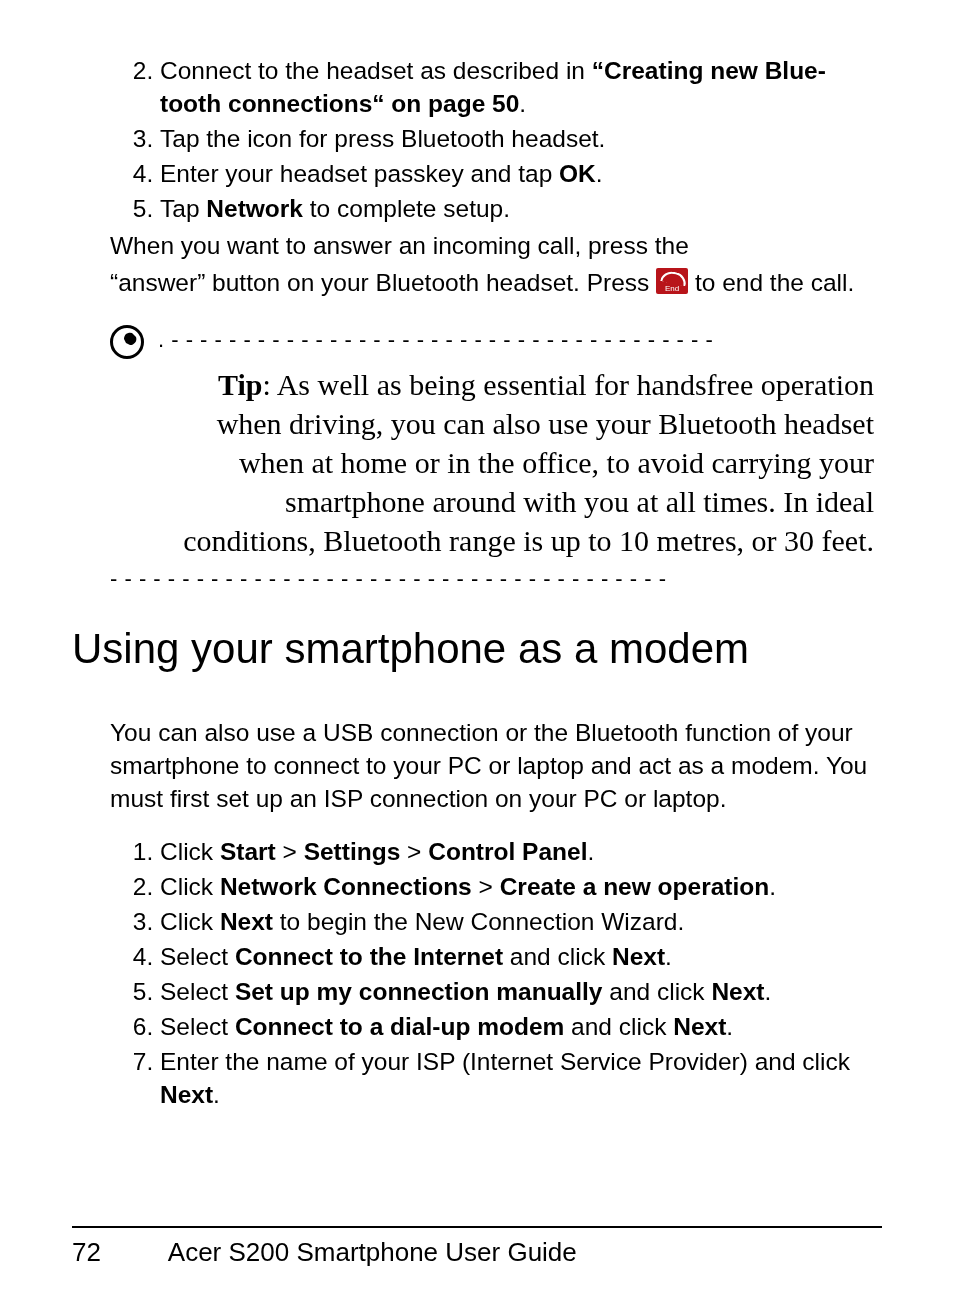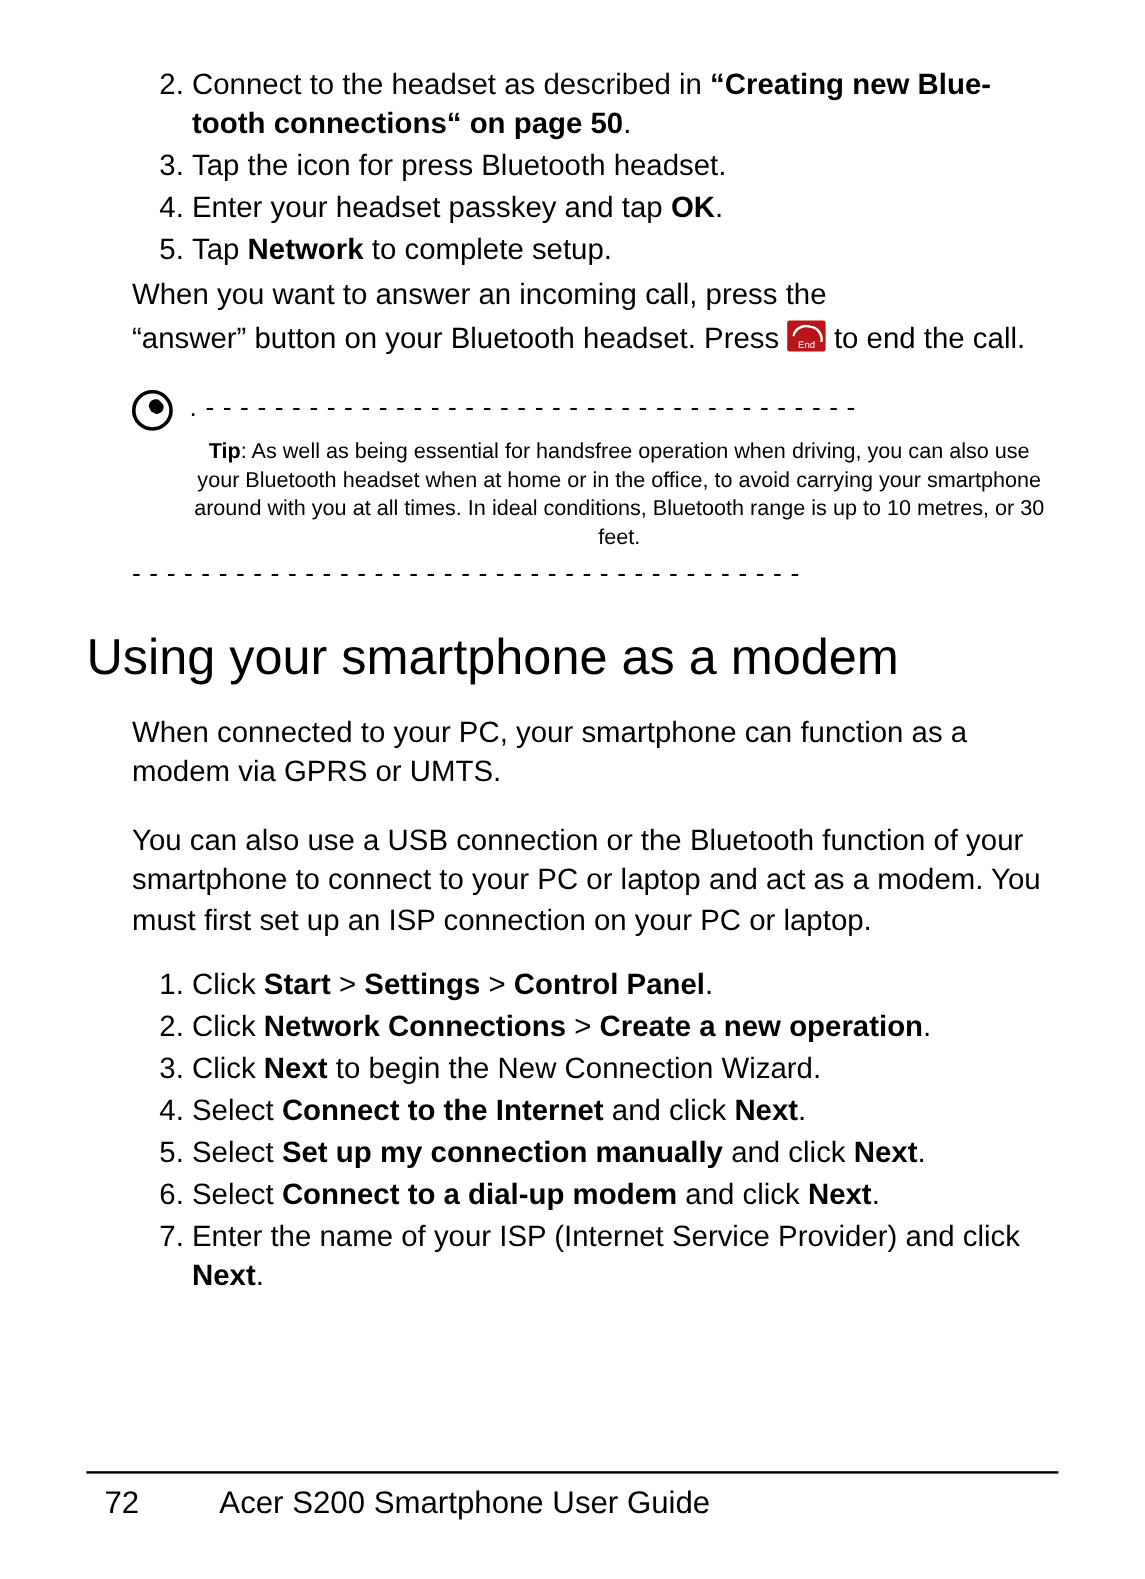"Tip: As well as being" .tip-text { font-family: none -> Liberation Serif, serif; font-size: 18px -> 30px; text-align: center -> right }
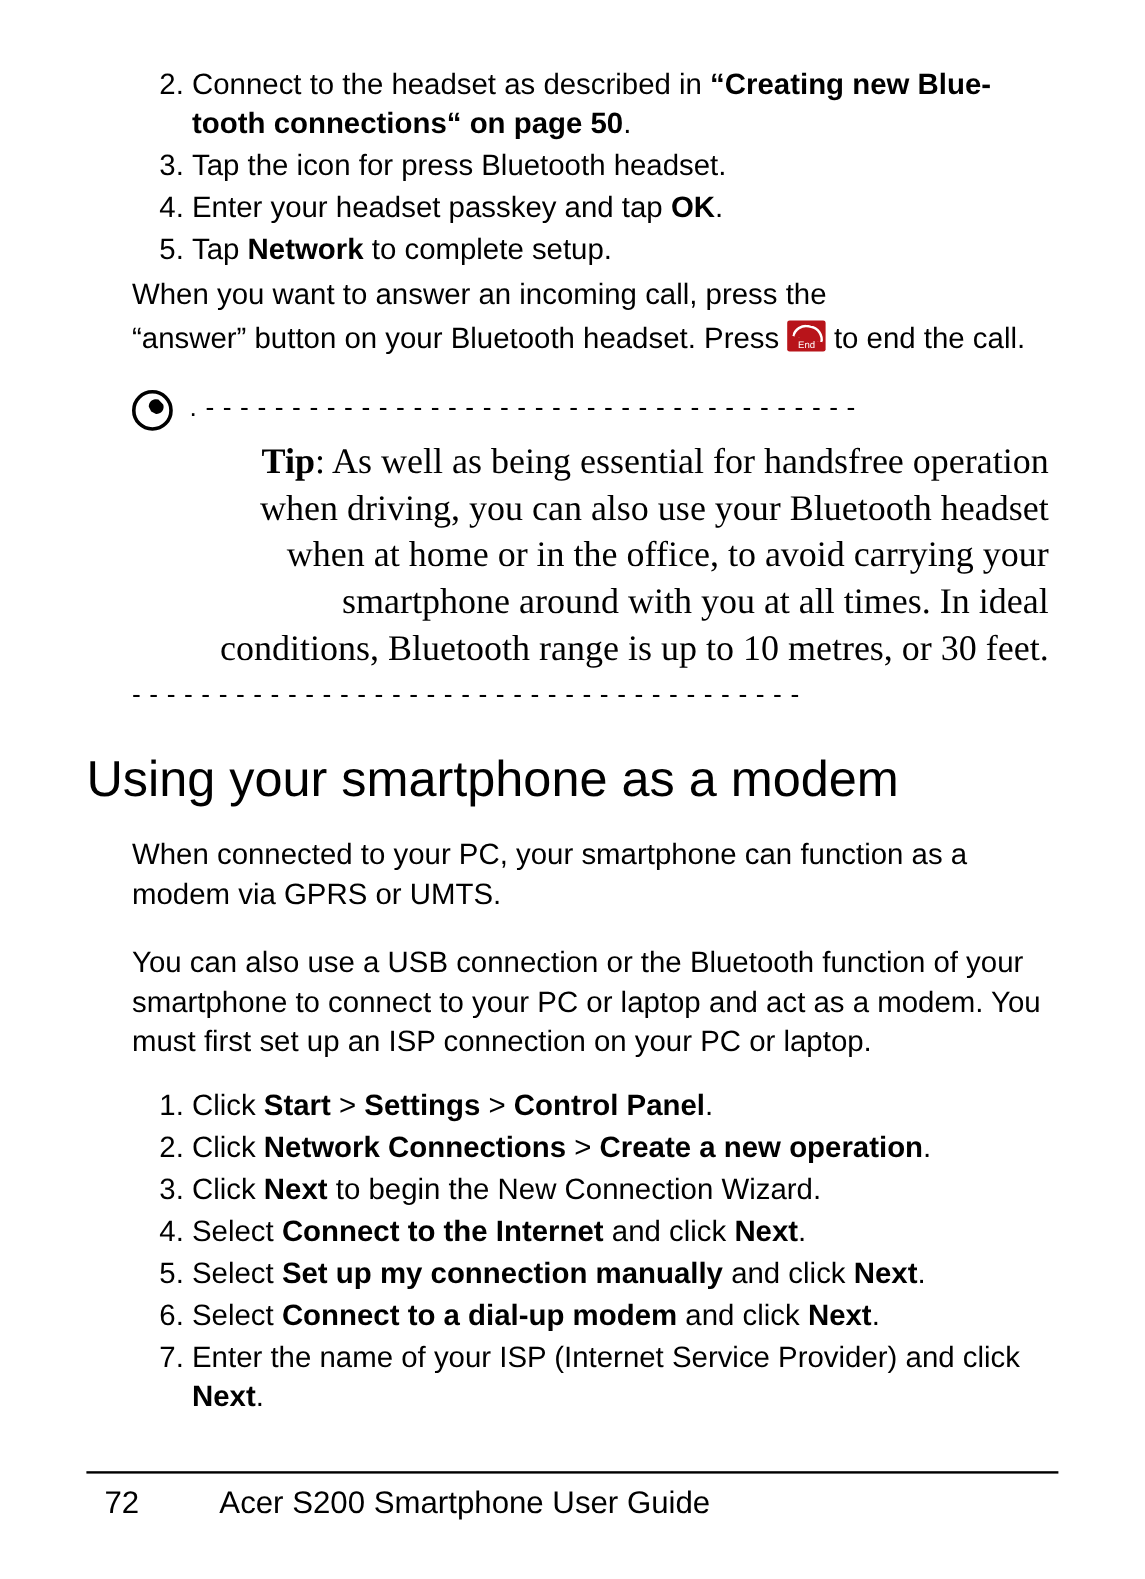"When connected to your PC," p.para { html: <p>When connected to your PC, your smartphone can function as a modem via GPRS or UMTS.</p> -> none }
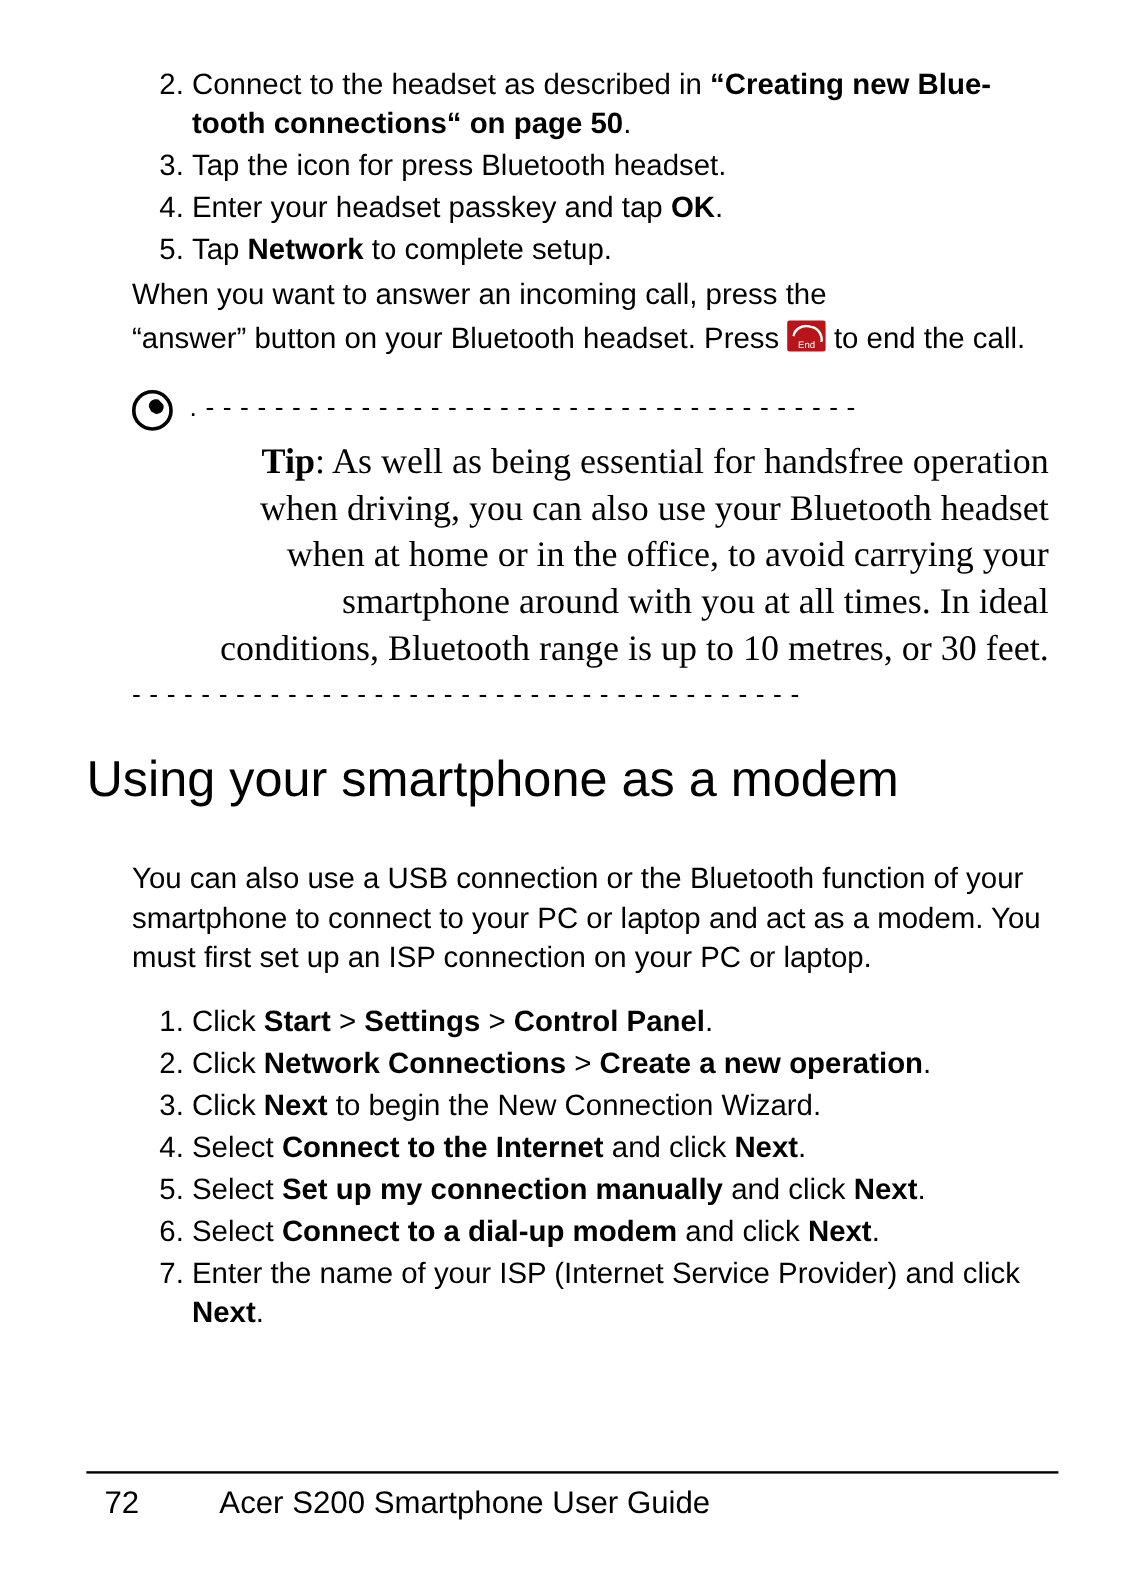"72 Acer S200 Smartphone User" .footer { margin-left: 15px -> none }
